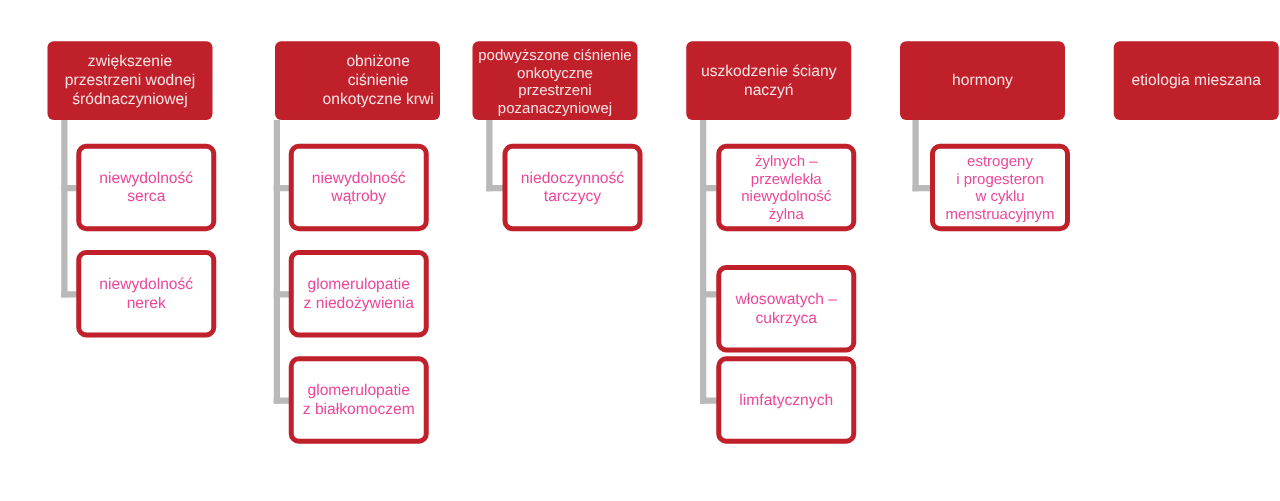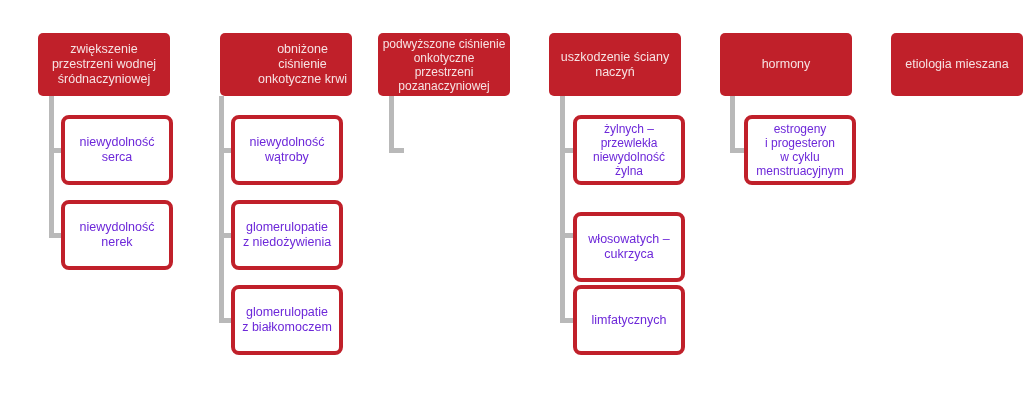"żylnych –" .child { color: #6d28d9 -> #ec4899 }
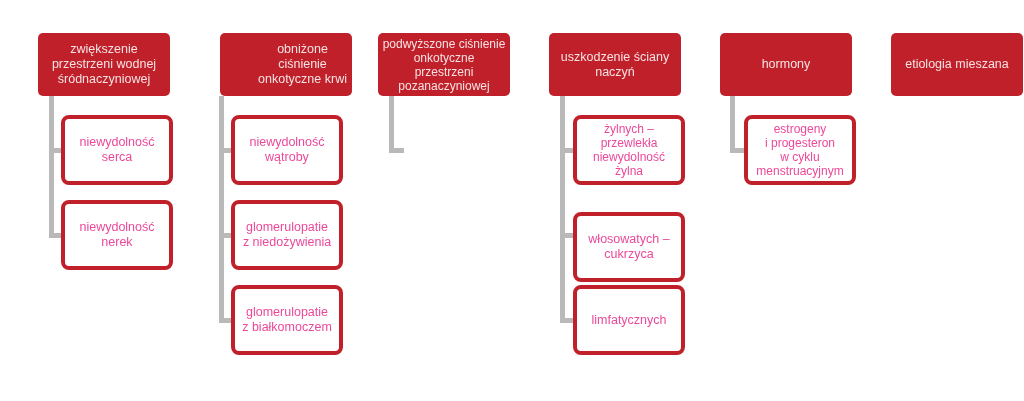"niedoczynność" div.child { html: none -> <div> <span>niedoczynność tarczycy</span> </div> }
